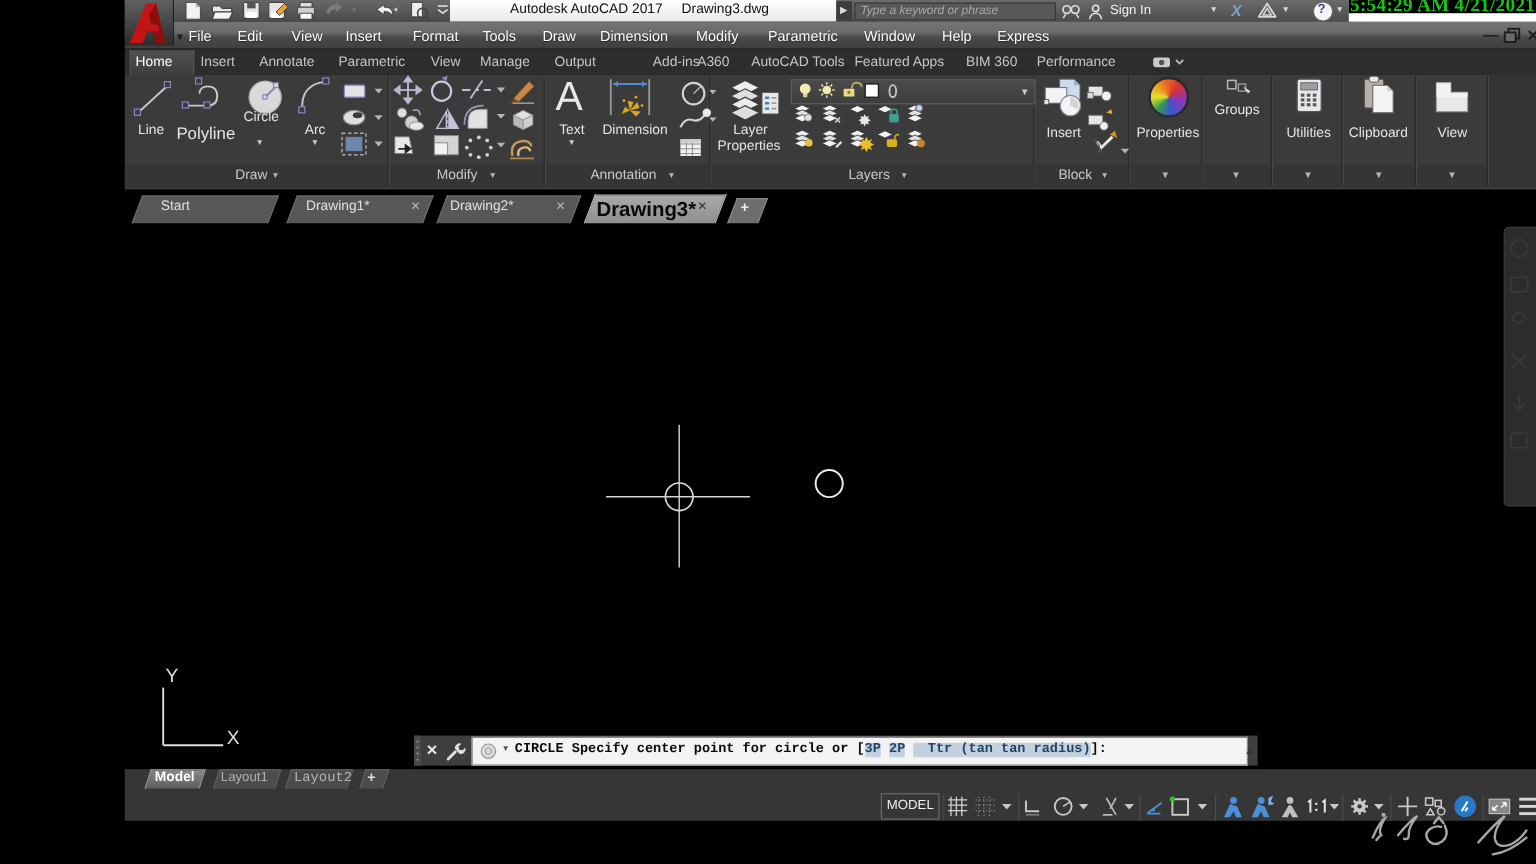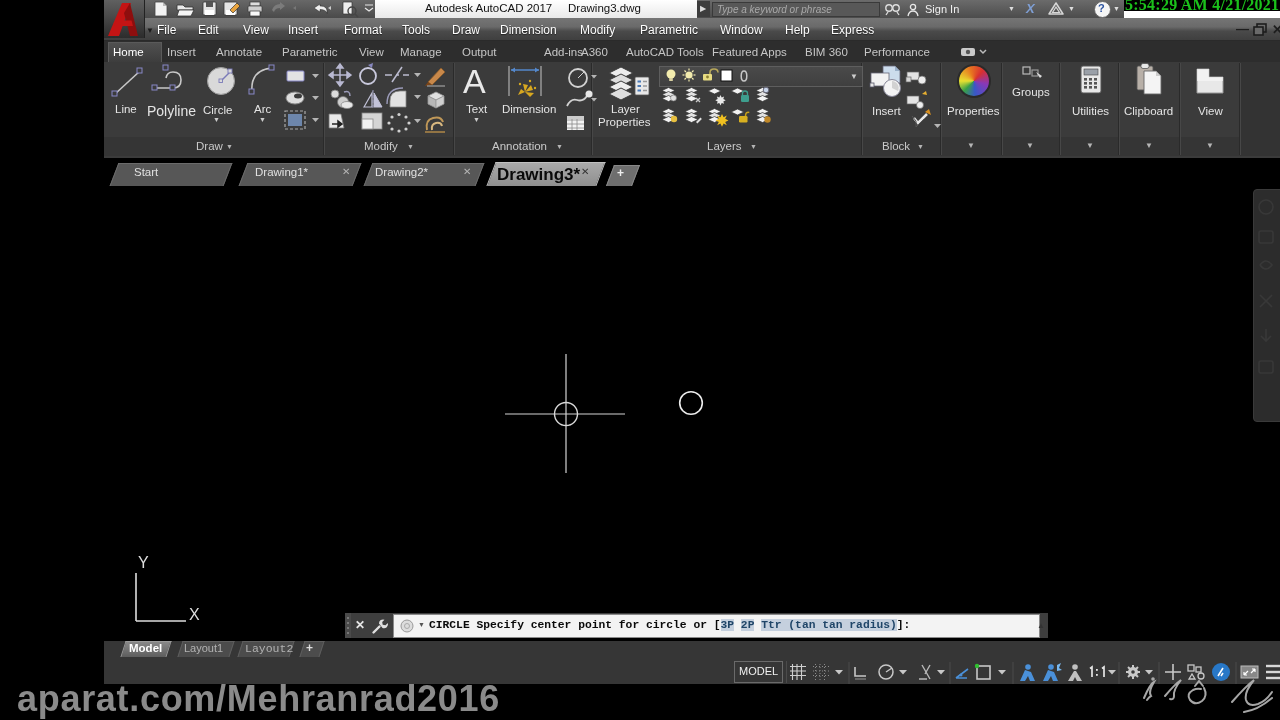"Circle" div.txt { top: 104px -> 92px }
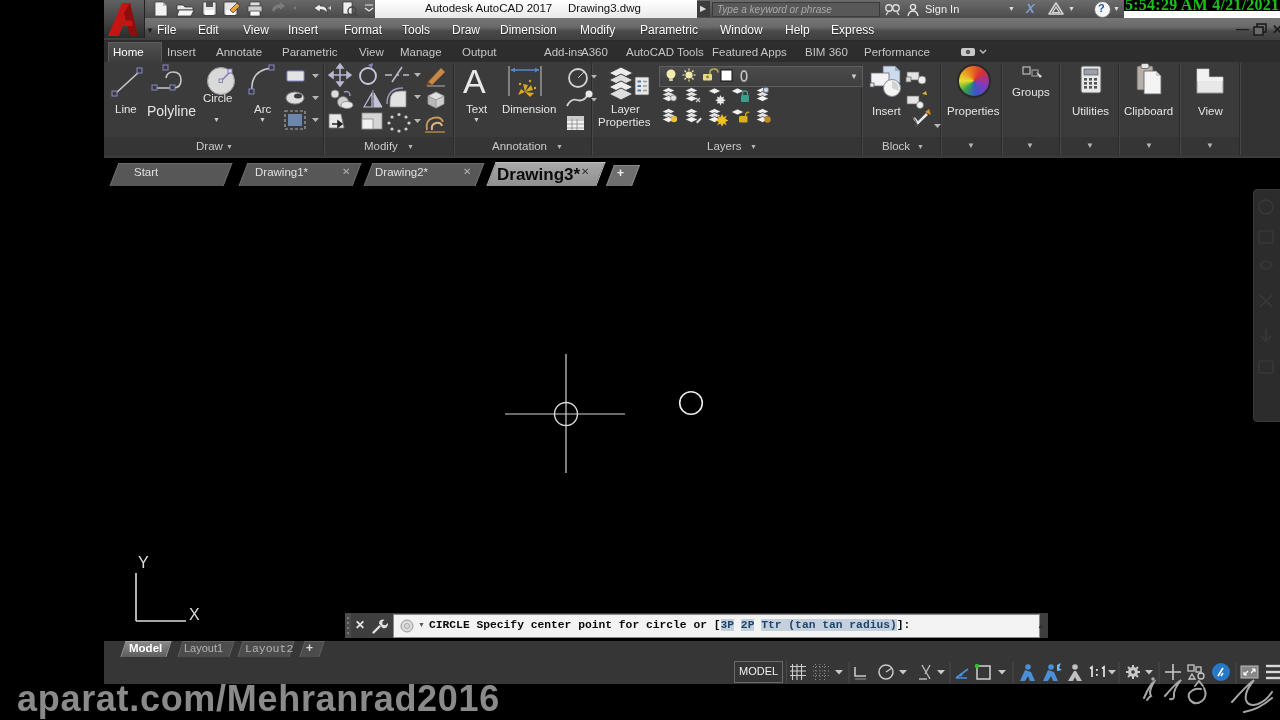"Ttr (tan tan radius)" span { padding-left: none -> 12px }
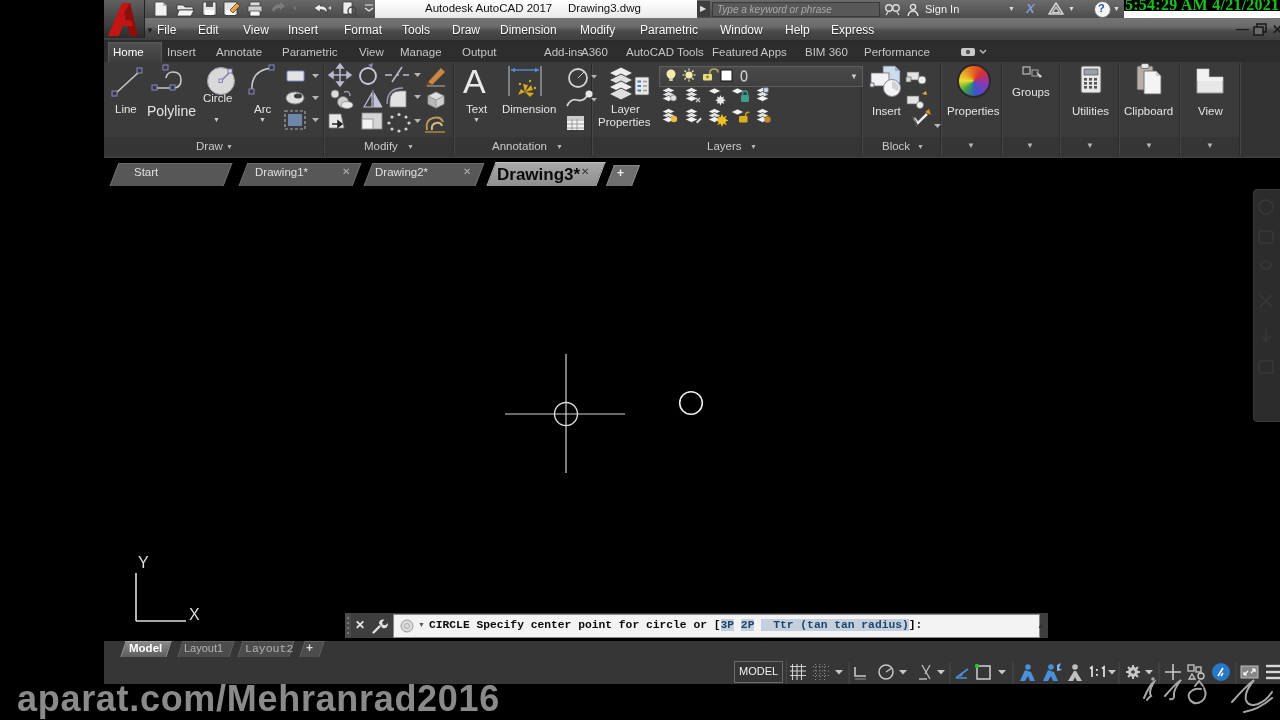"aparat.com/Mehranrad2016" div.txt { html: <div>aparat.com/Mehranrad2016</div> -> none }
